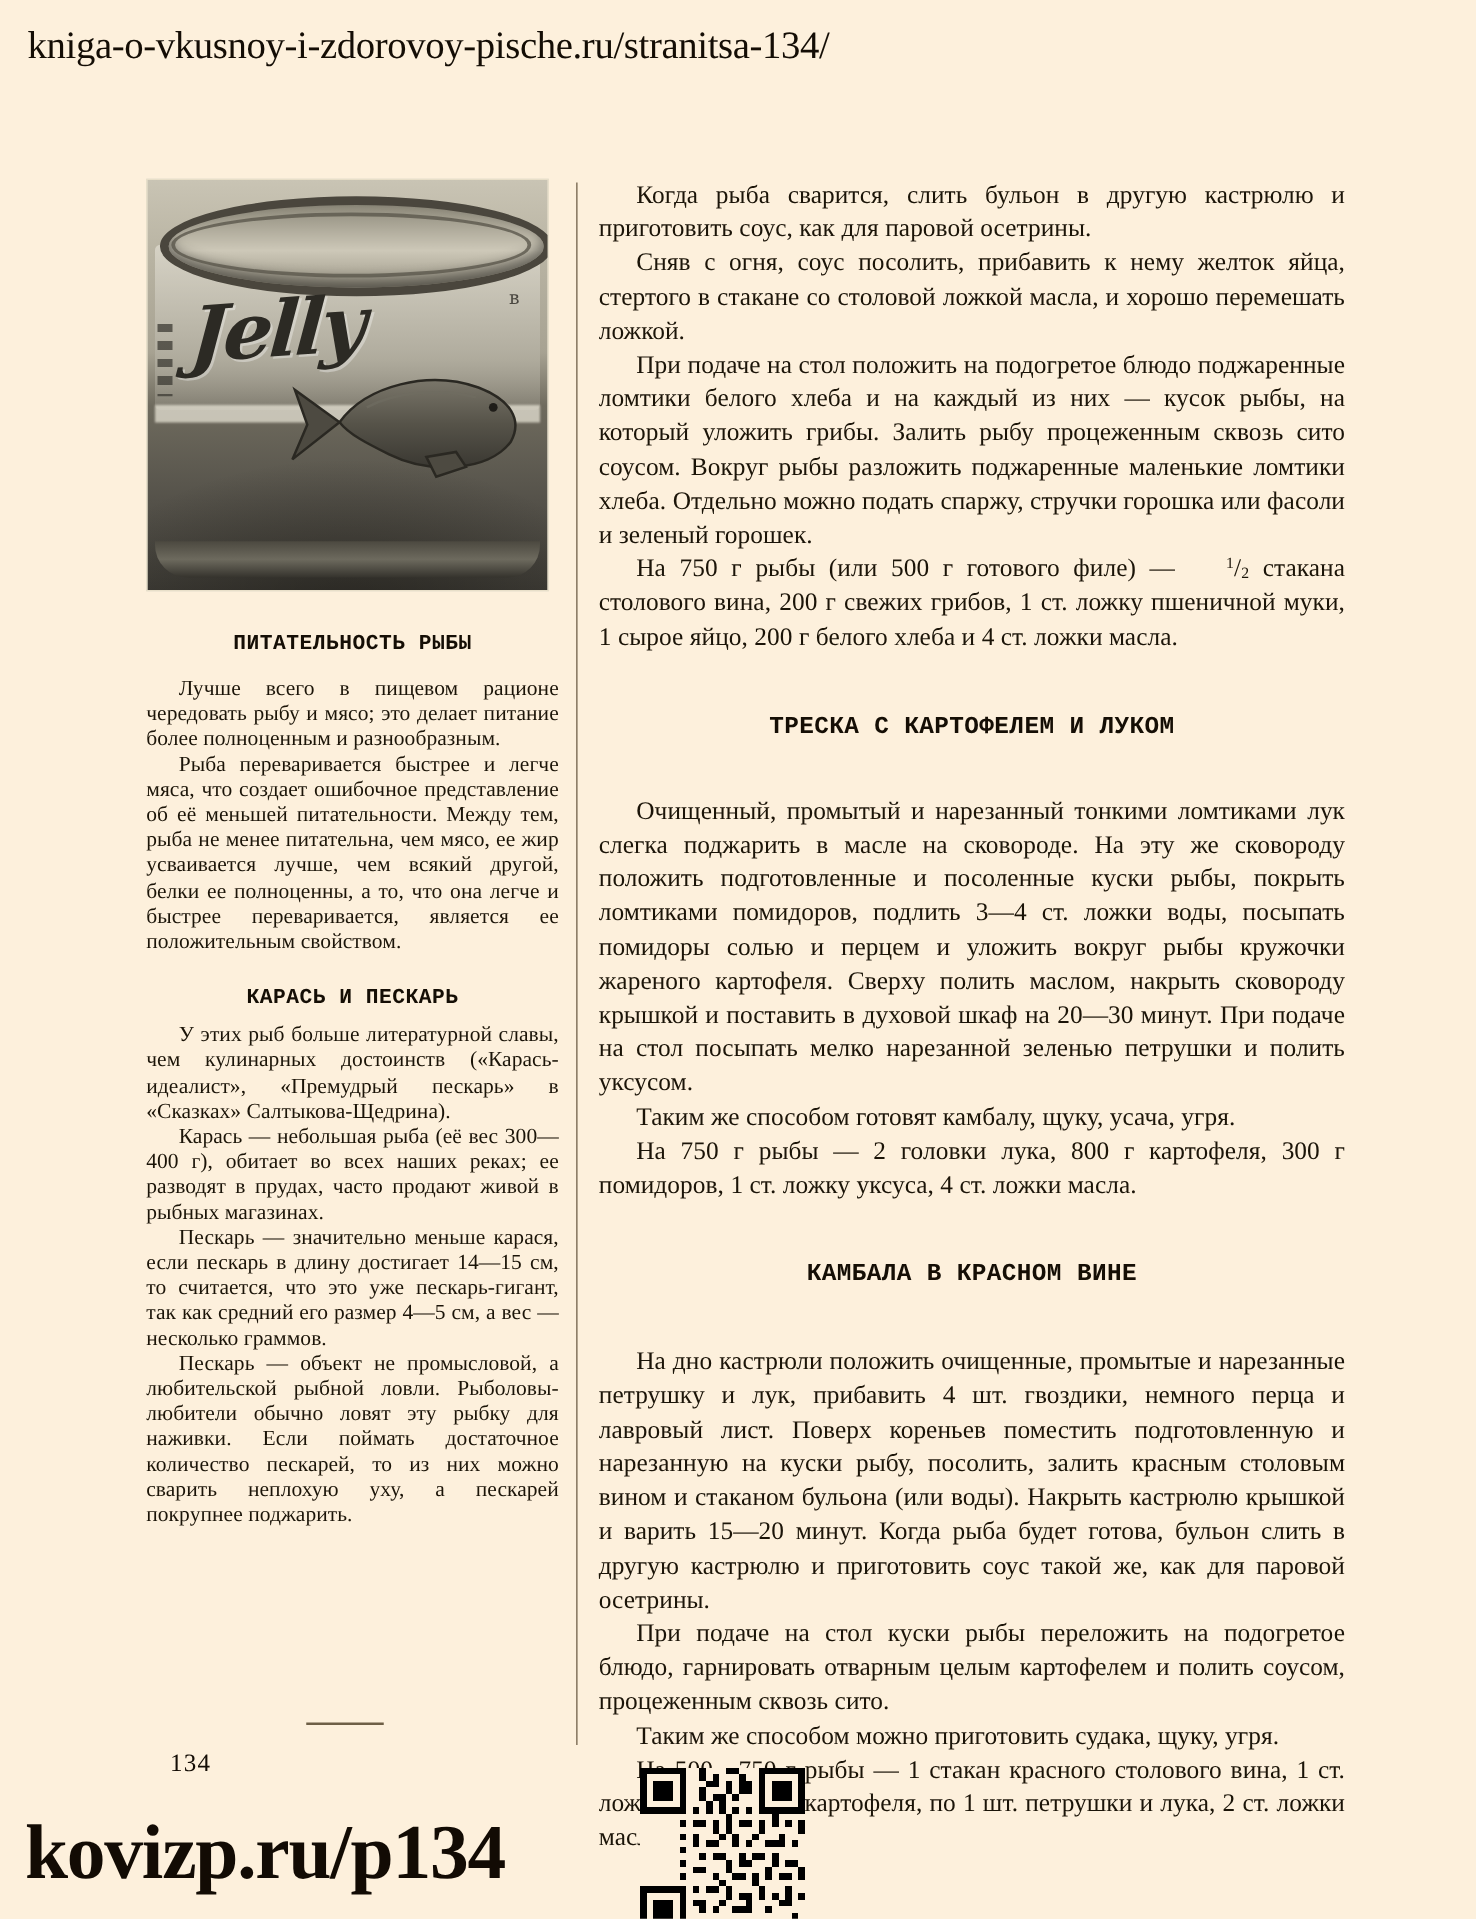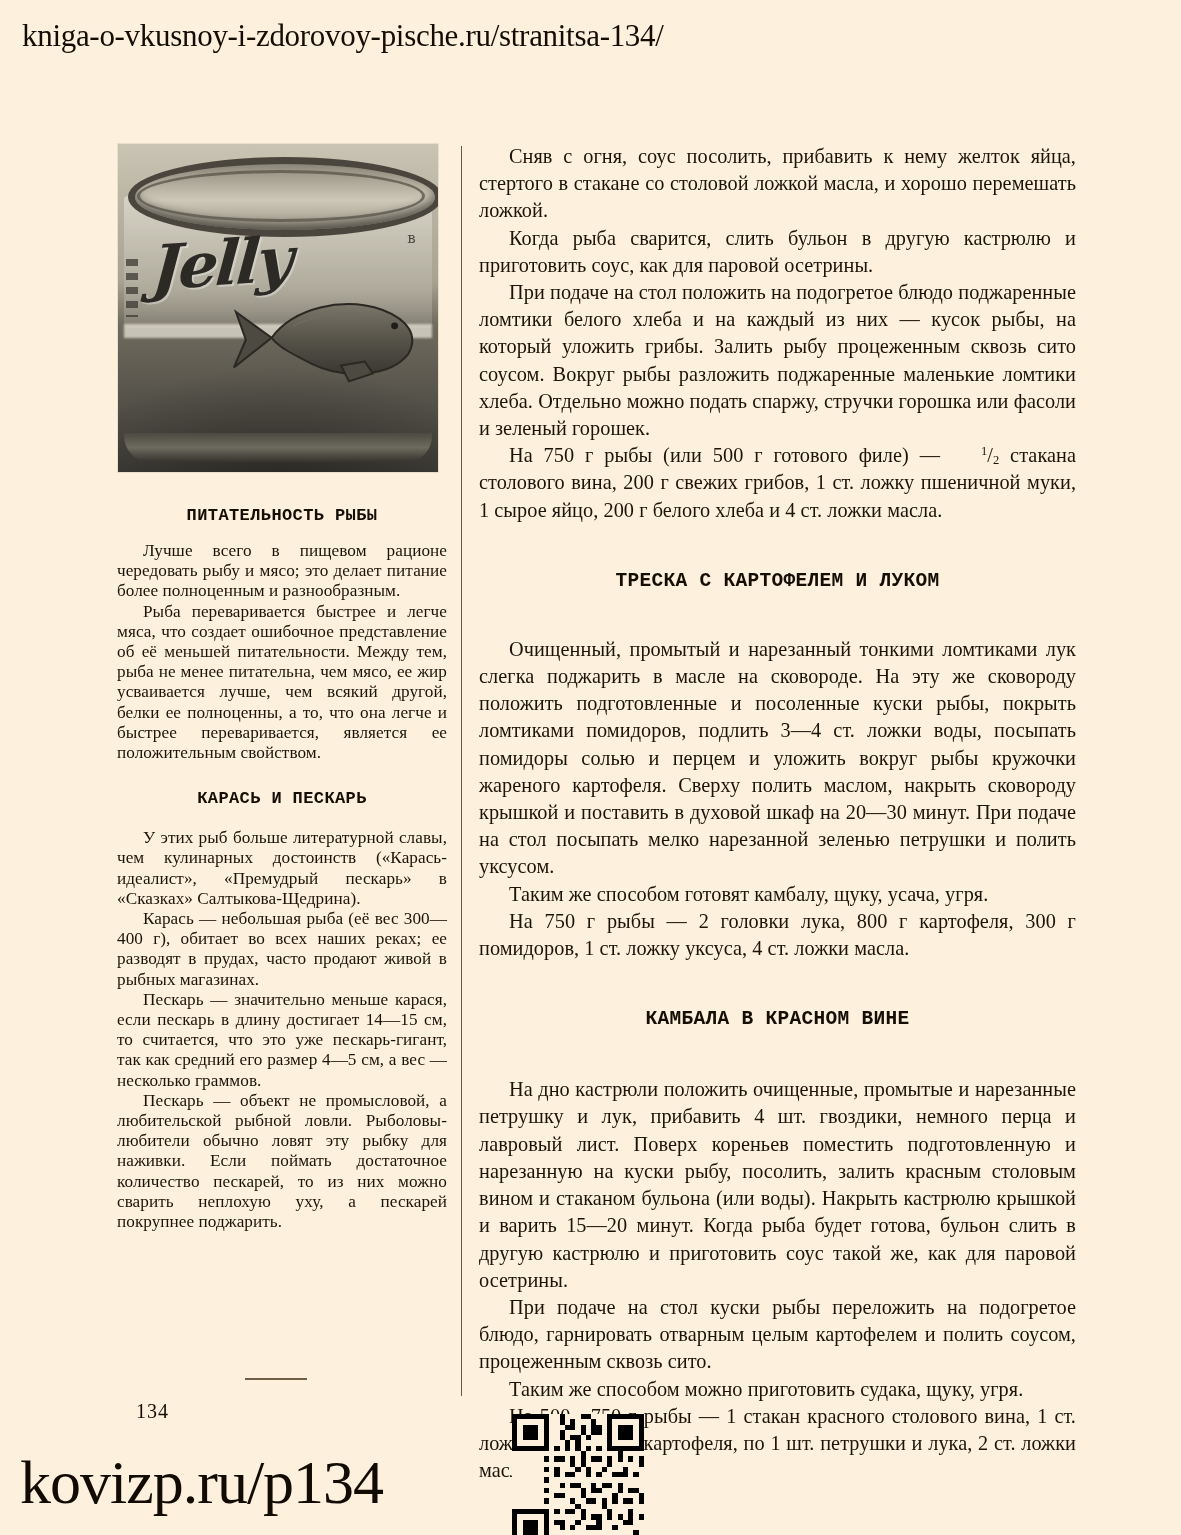"Сняв с огня, соус посолить," p { order: before "Когда рыба сварится, слить бульон" -> after "Когда рыба сварится, слить бульон" }
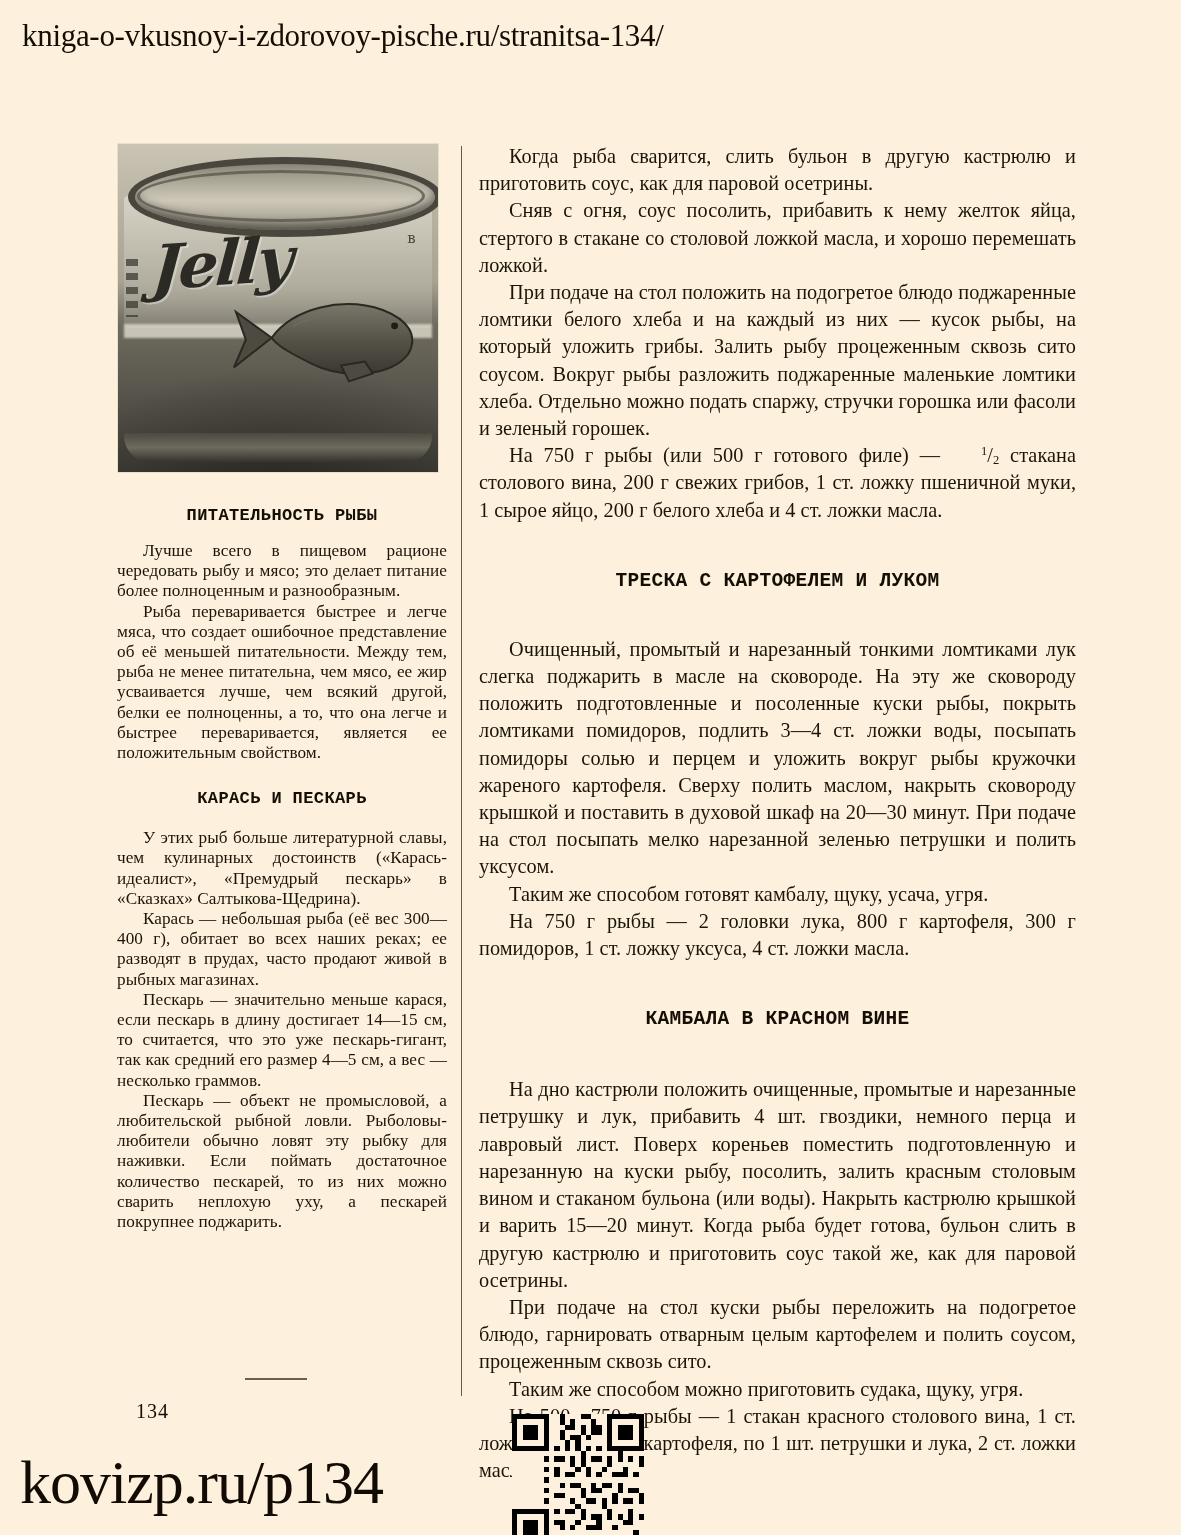"КАРАСЬ И ПЕСКАРЬ" .col-left .sec-head.second { margin: 26px 0 20px -> 26px 0 10px }
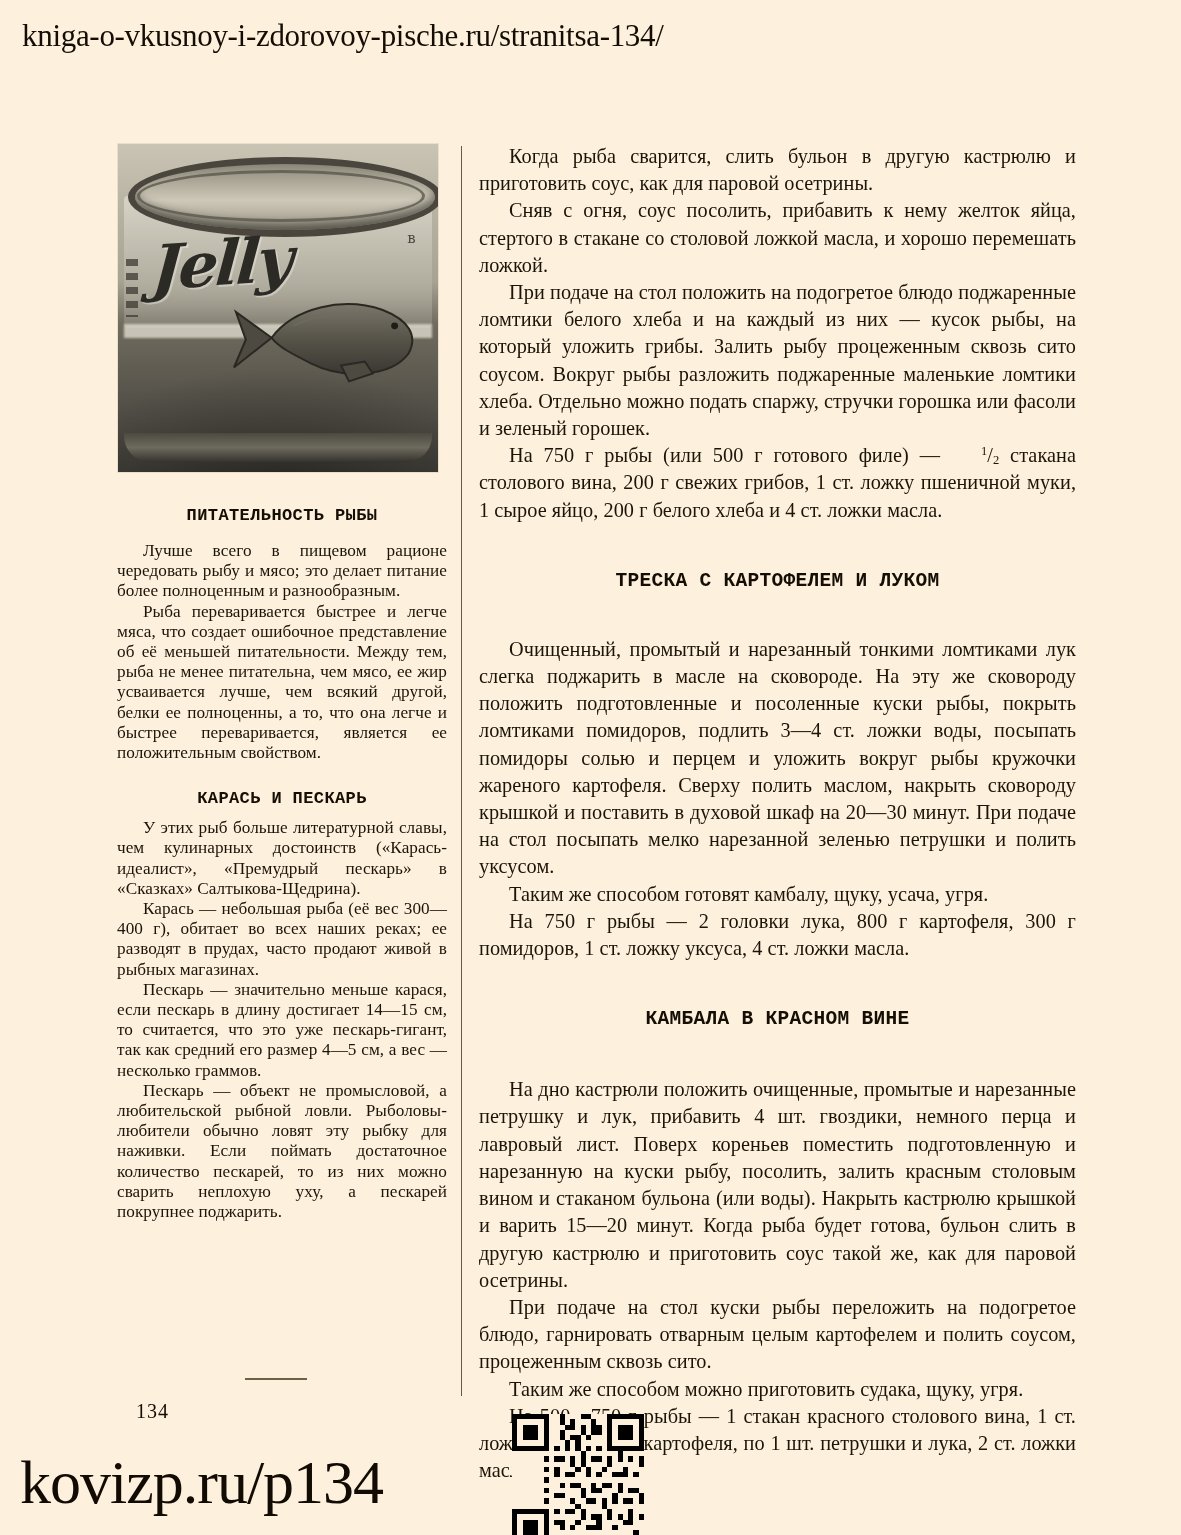"kovizp.ru/p134" .footer-url { font-weight: none -> bold }
